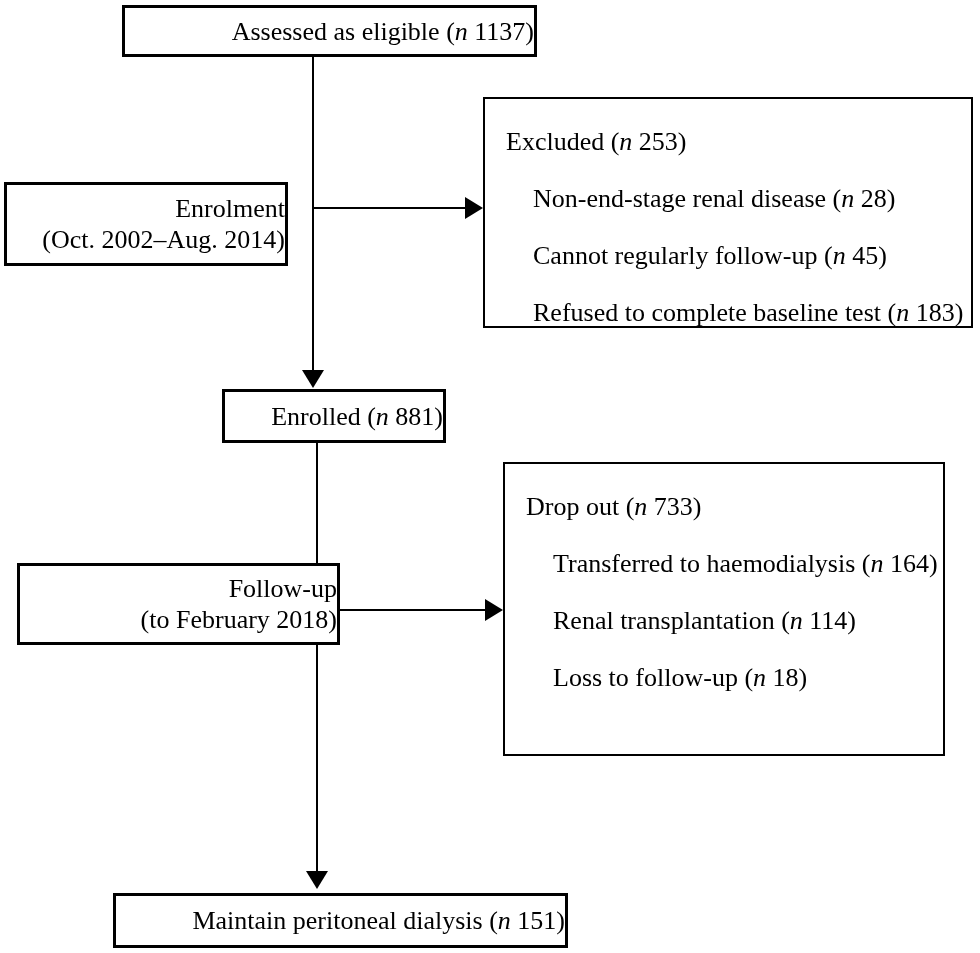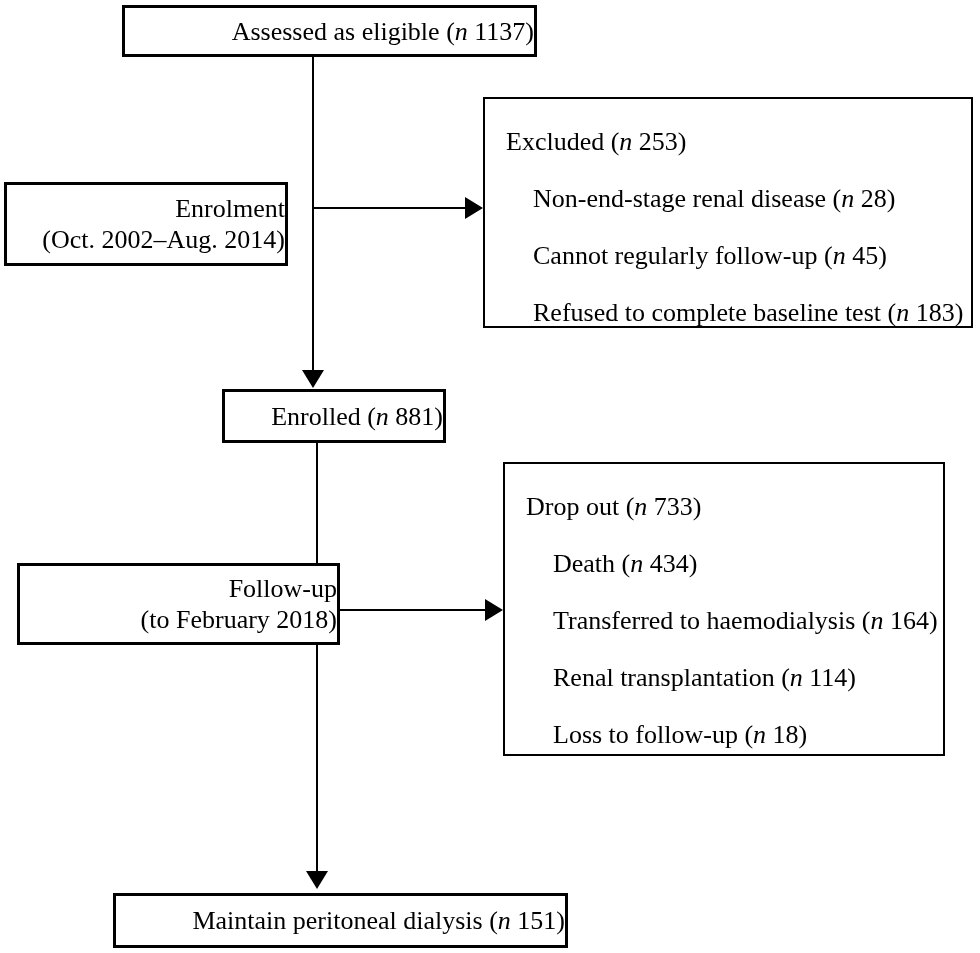"Death (n 434)" div.list-line { html: <div>Death (<i>n</i> 434)</div> -> none }
